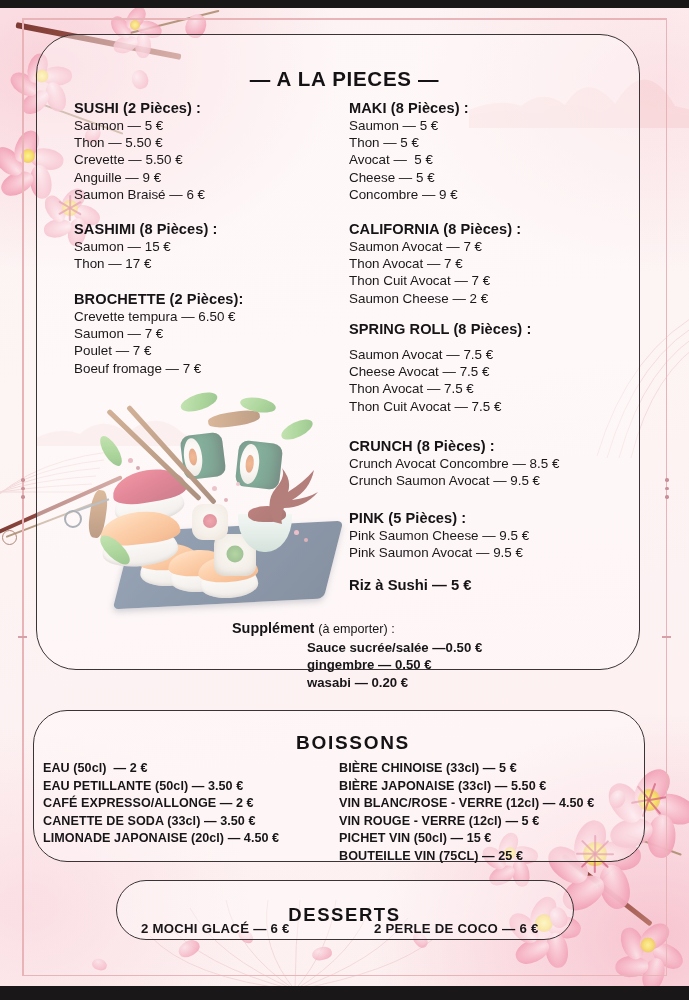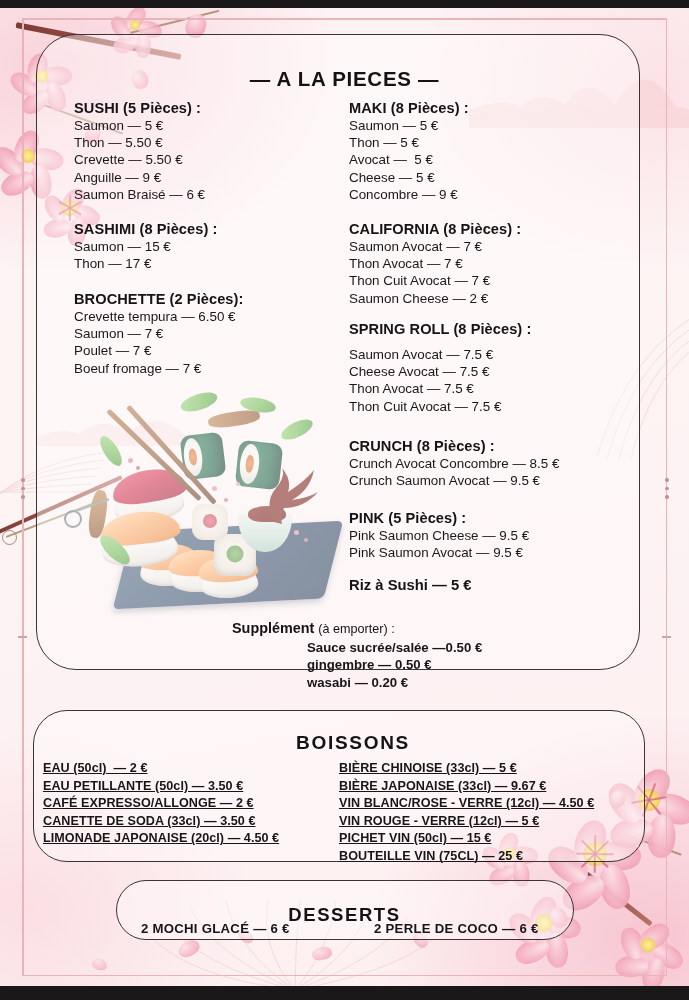"SUSHI (5 Pièces) :" h3 { text: 5 -> 2 }
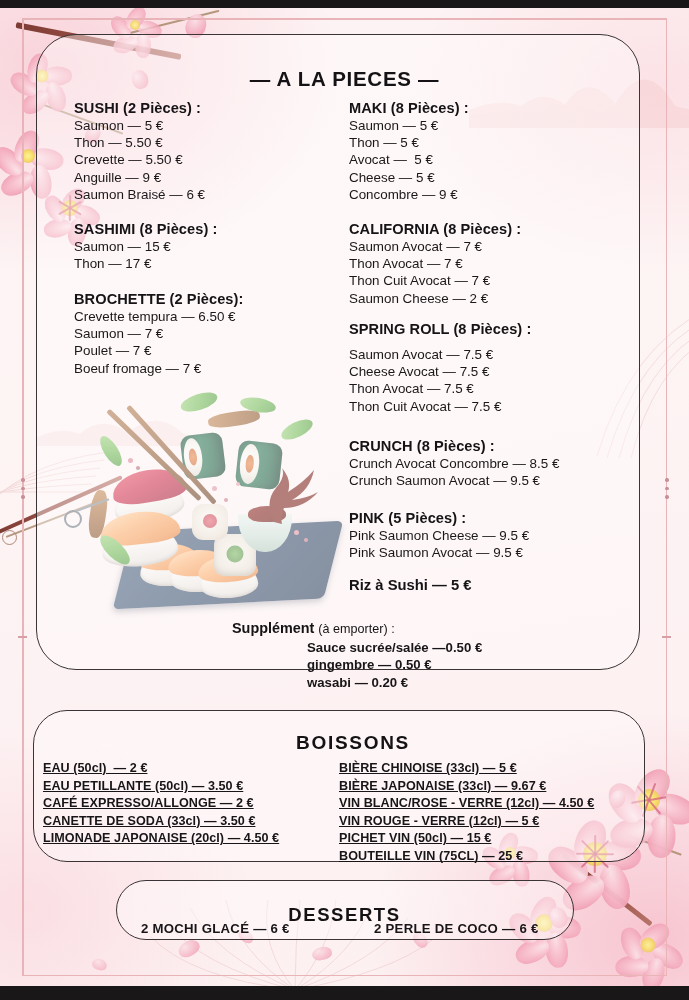"EAU (50cl) — 2 €" .drink-col li { text-decoration: underline -> none }
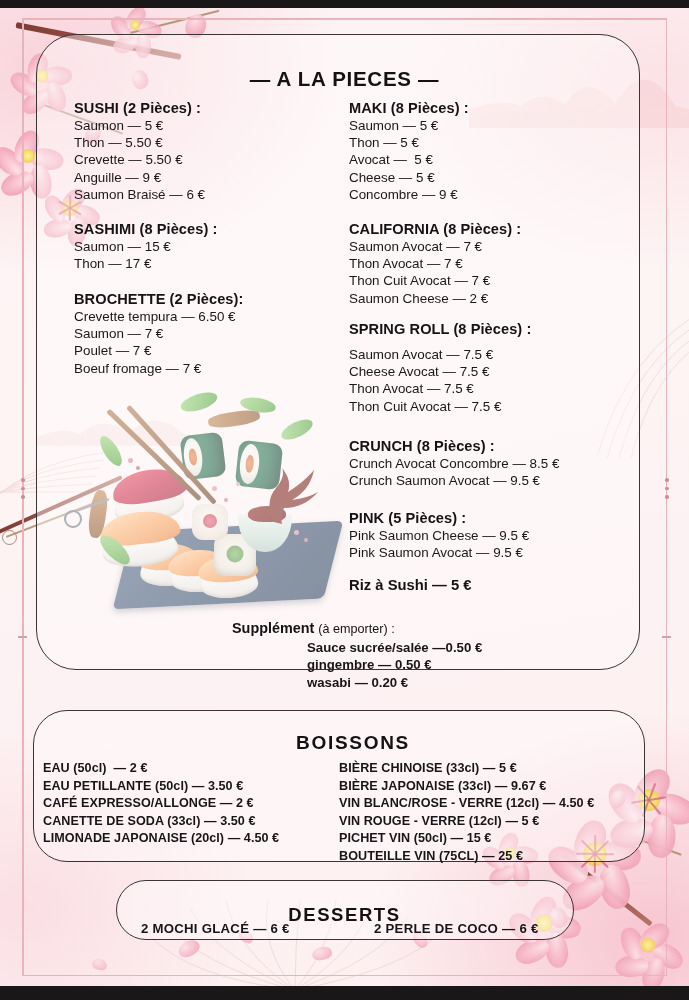"BIÈRE JAPONAISE (33cl) — 9.67" li { text: 9.67 -> 5.50 }
